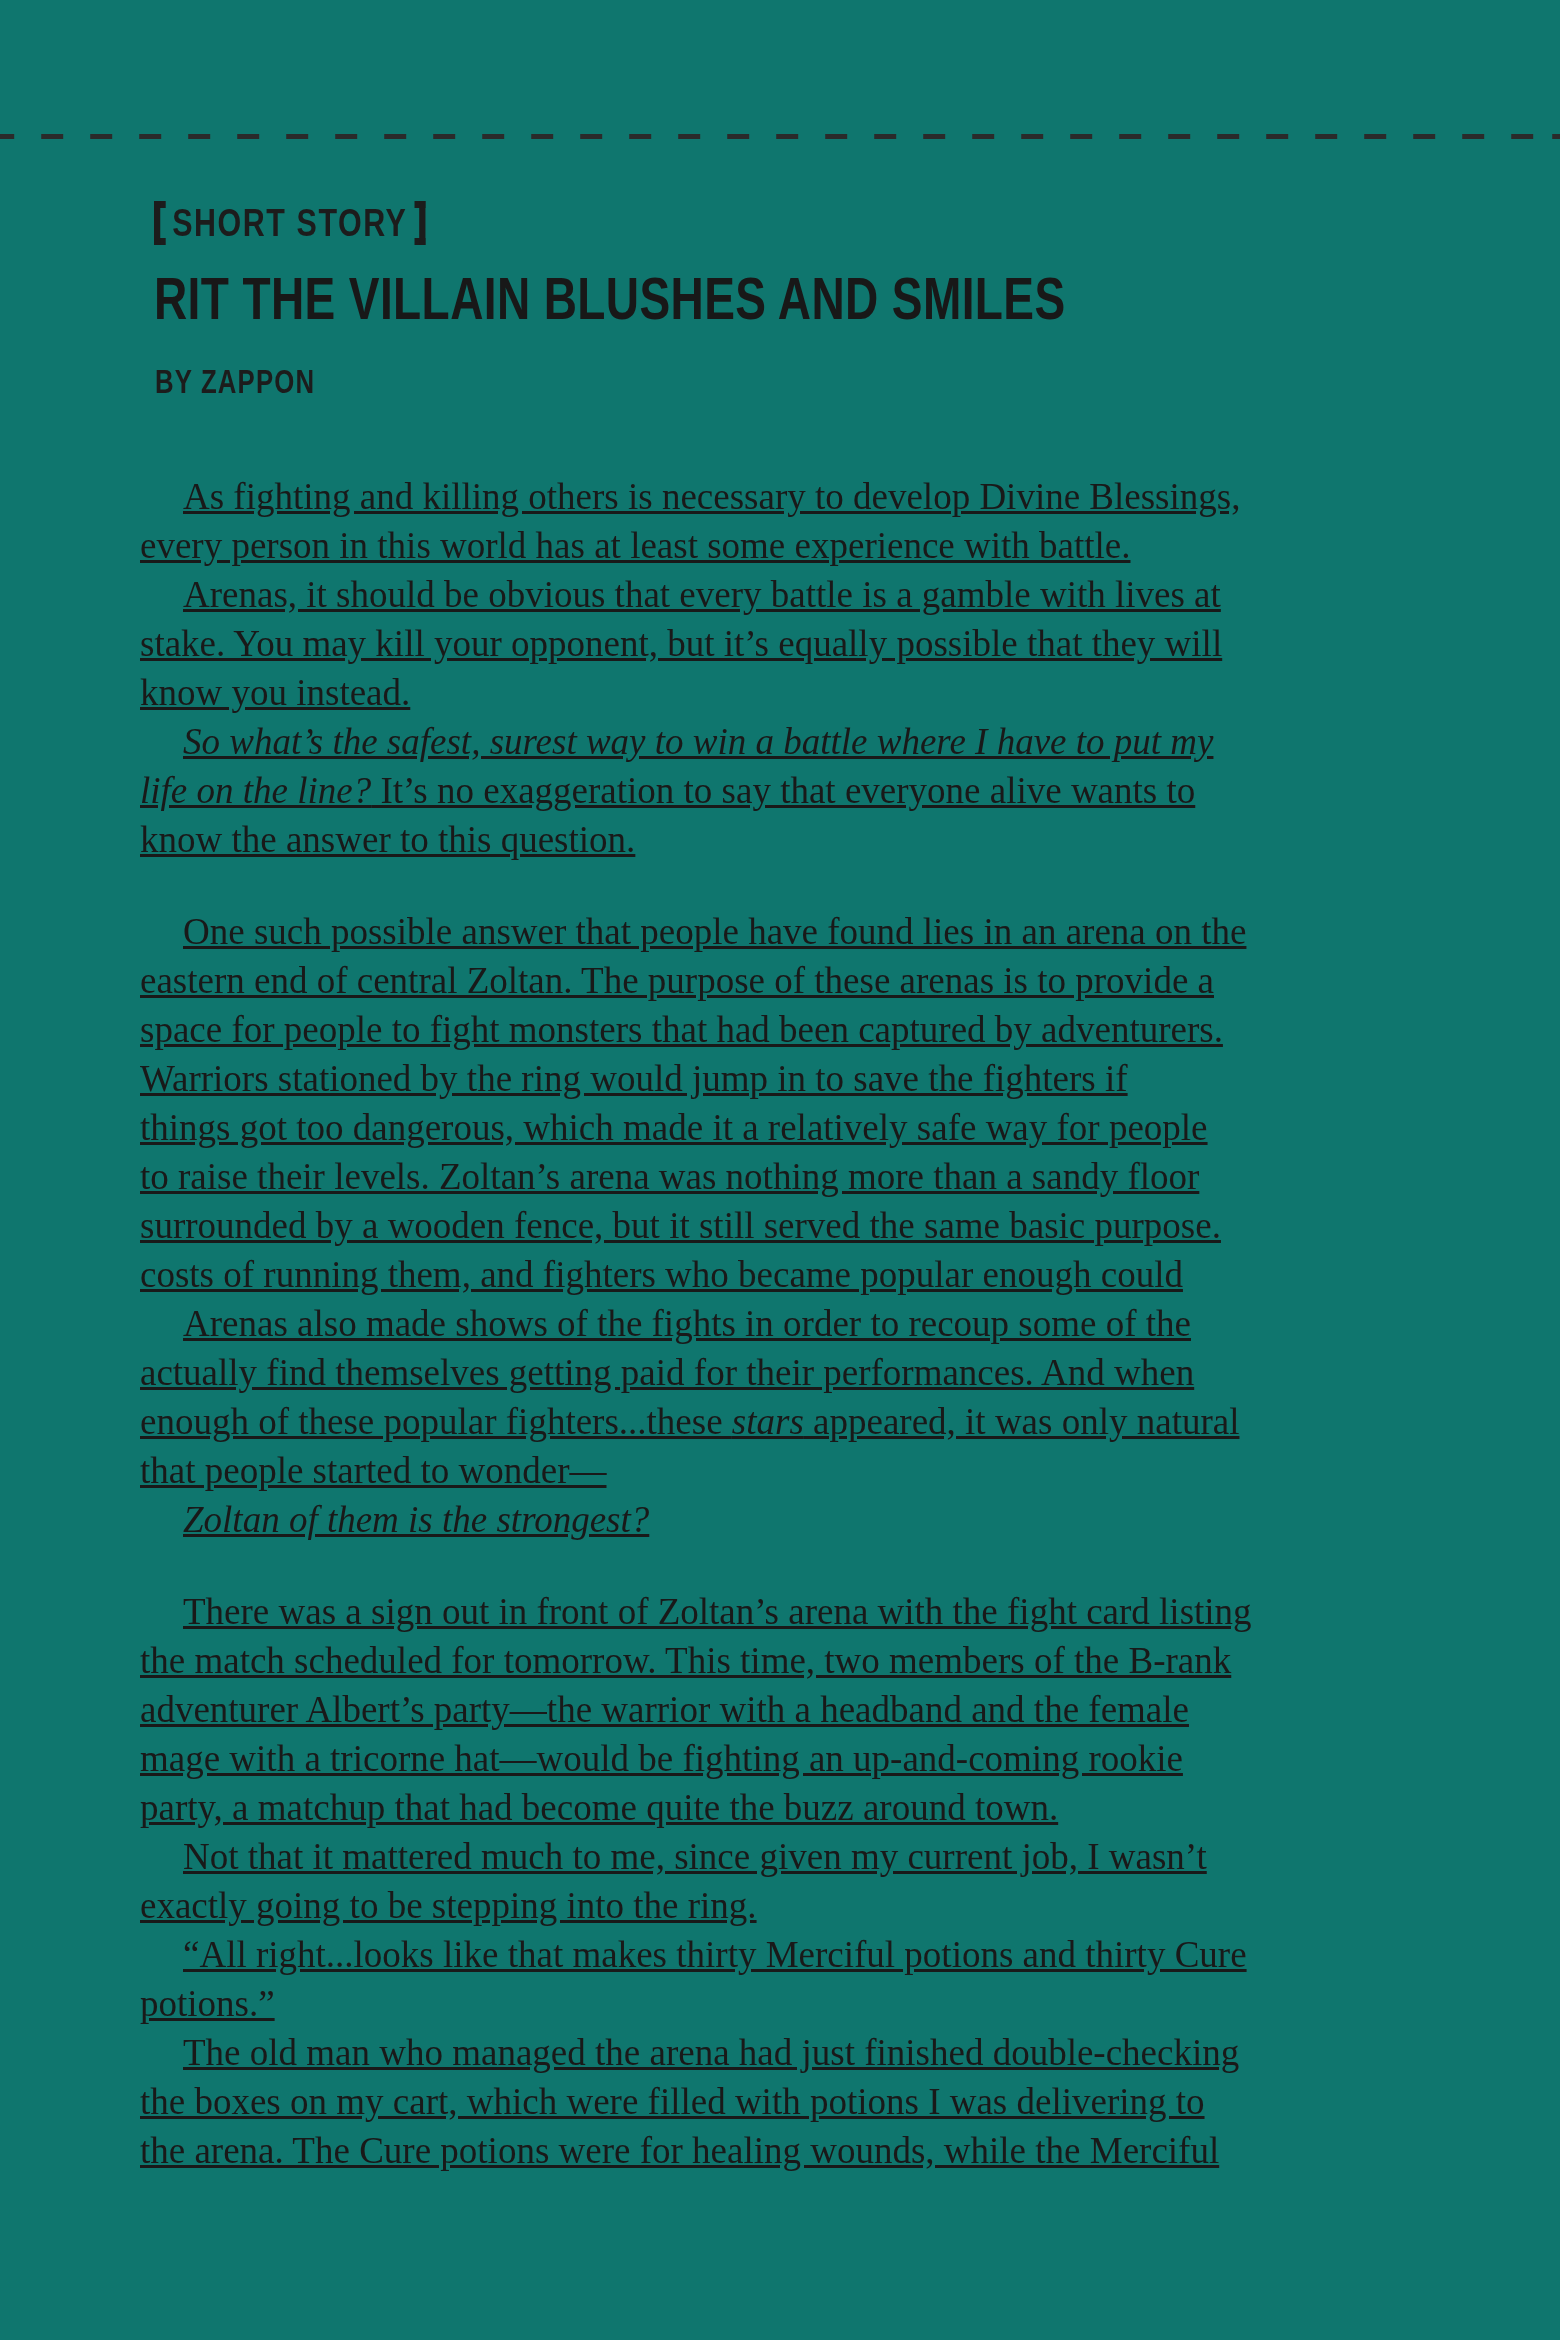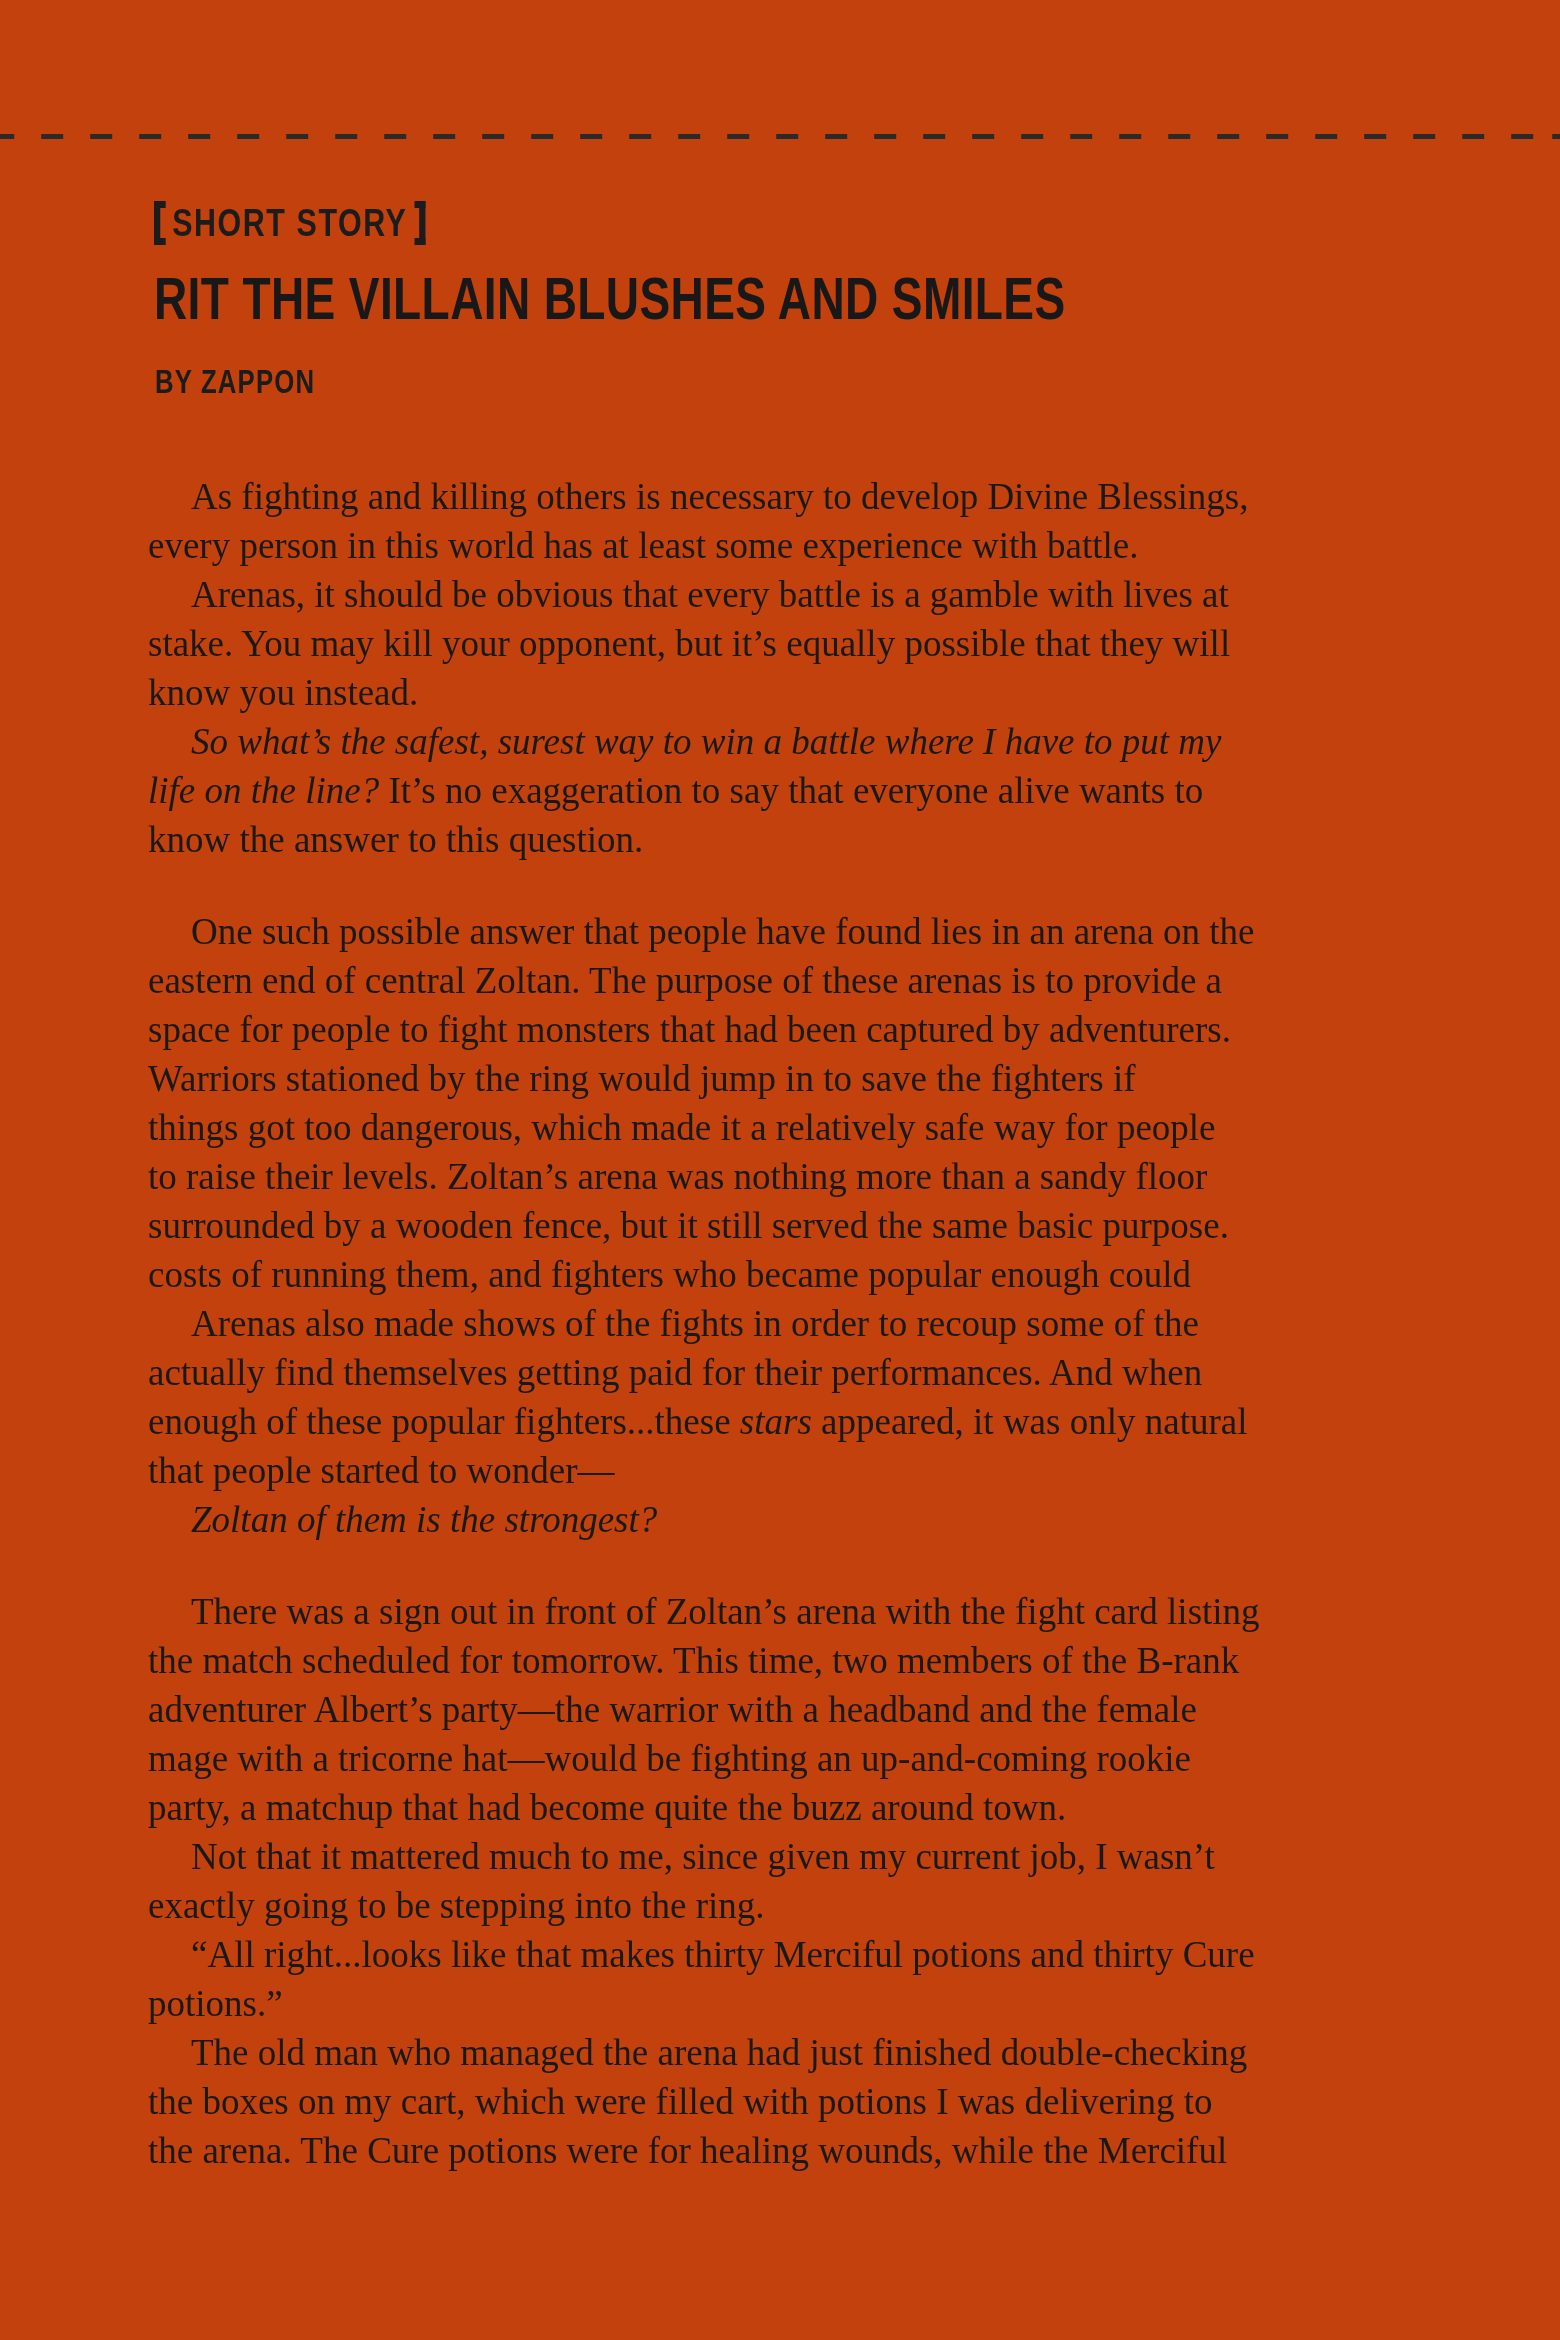"SHORT STORY" .page { background: #c2410c -> #0f766e }
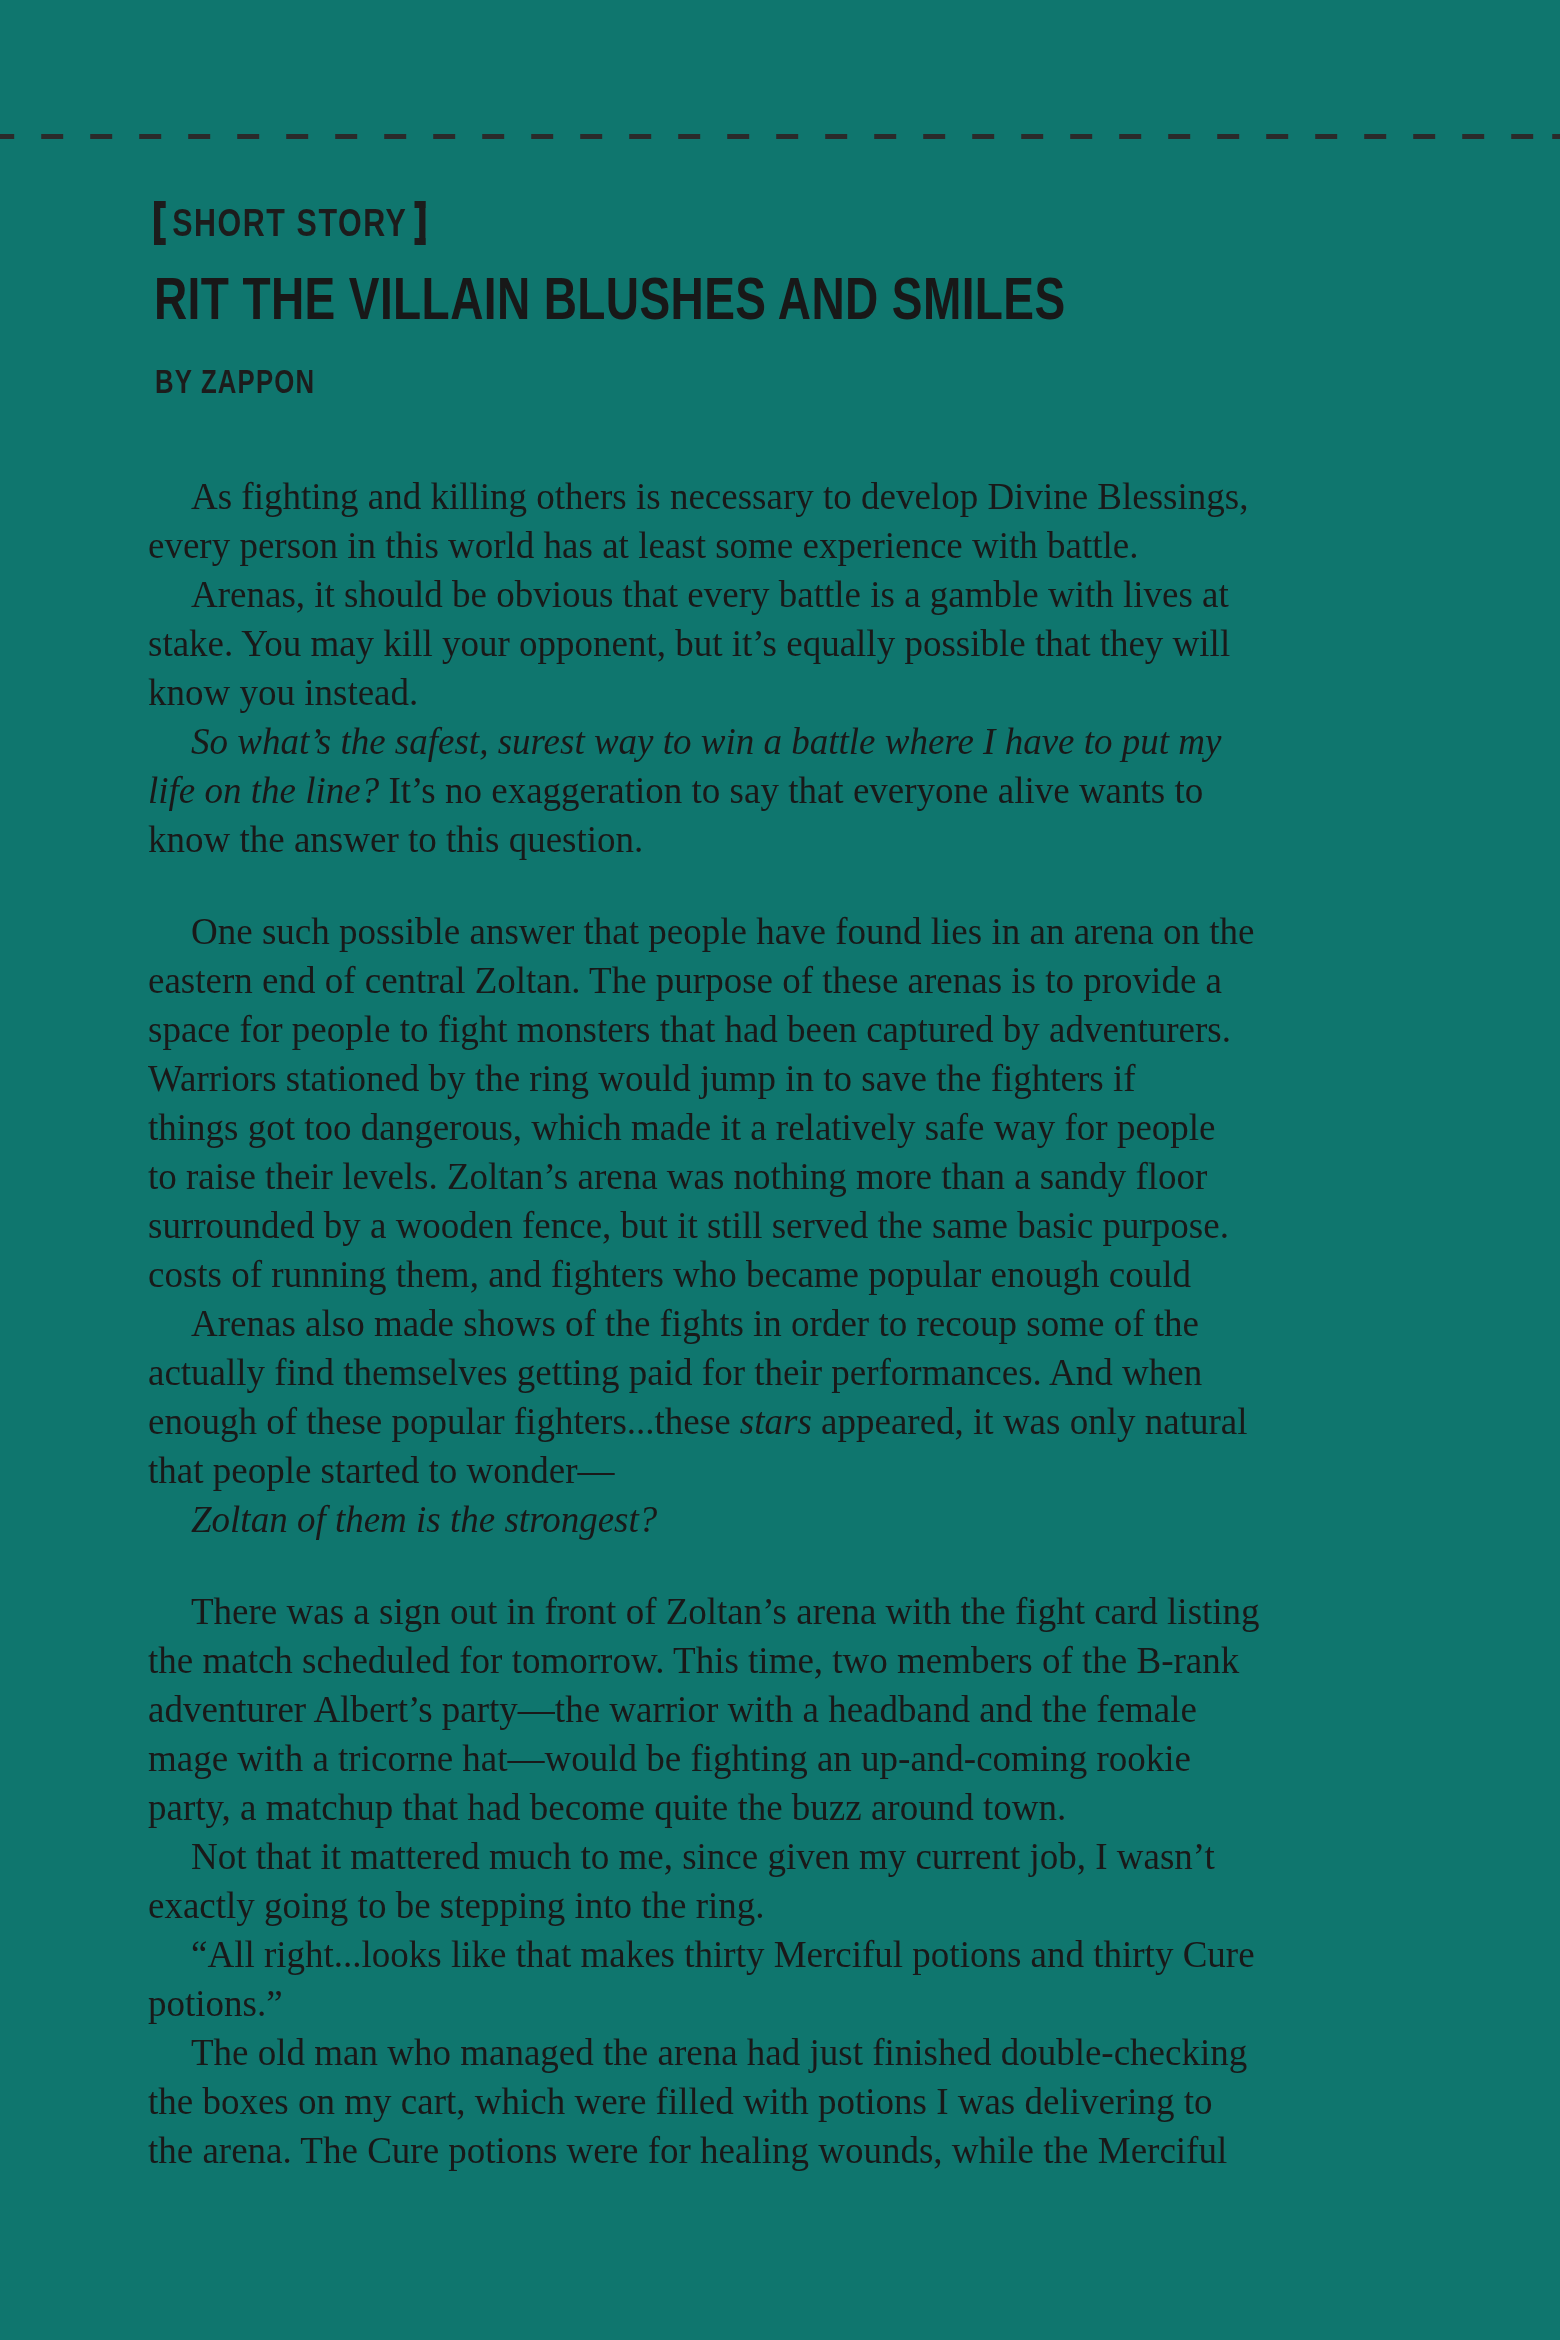"As fighting and killing others" .body { left: 148px -> 140px; text-decoration: none -> underline }
